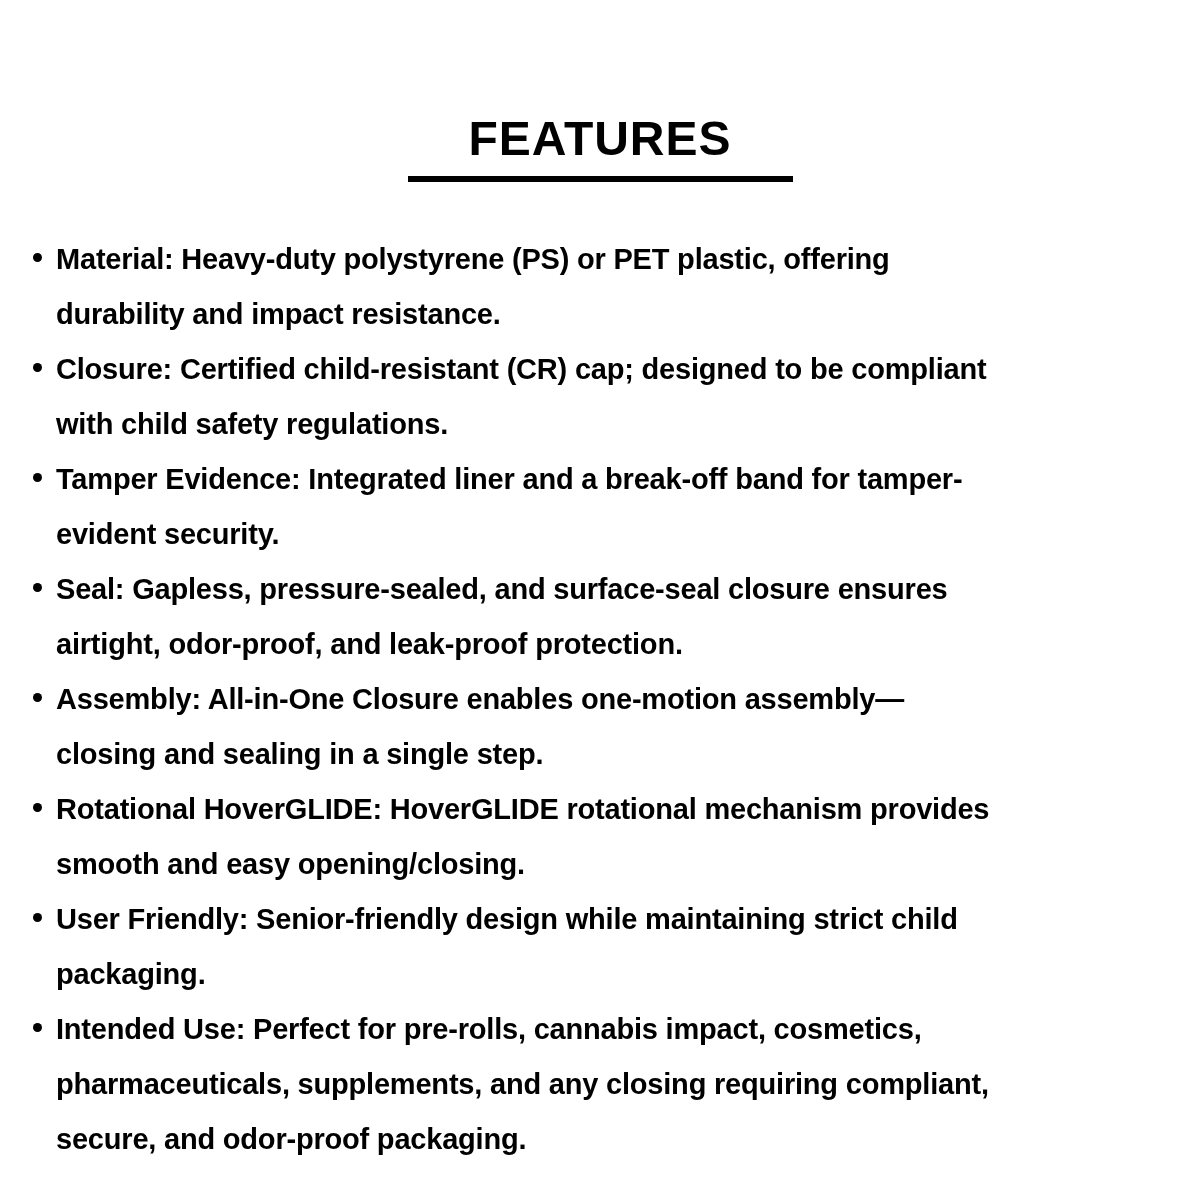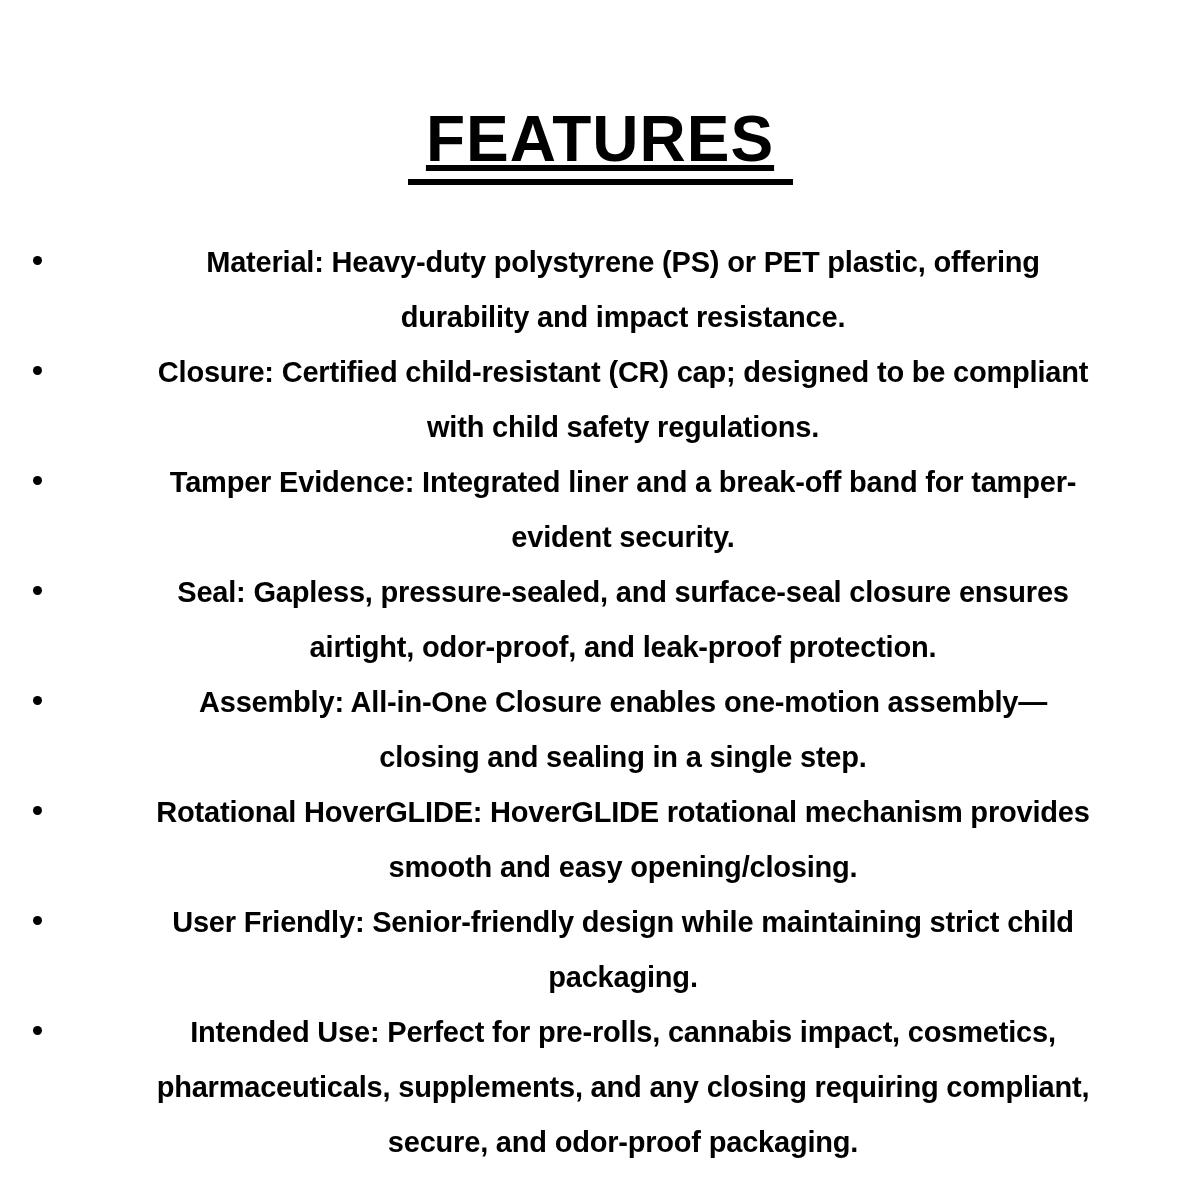"FEATURES" .title { font-size: 64px -> 48px; text-decoration: underline -> none }
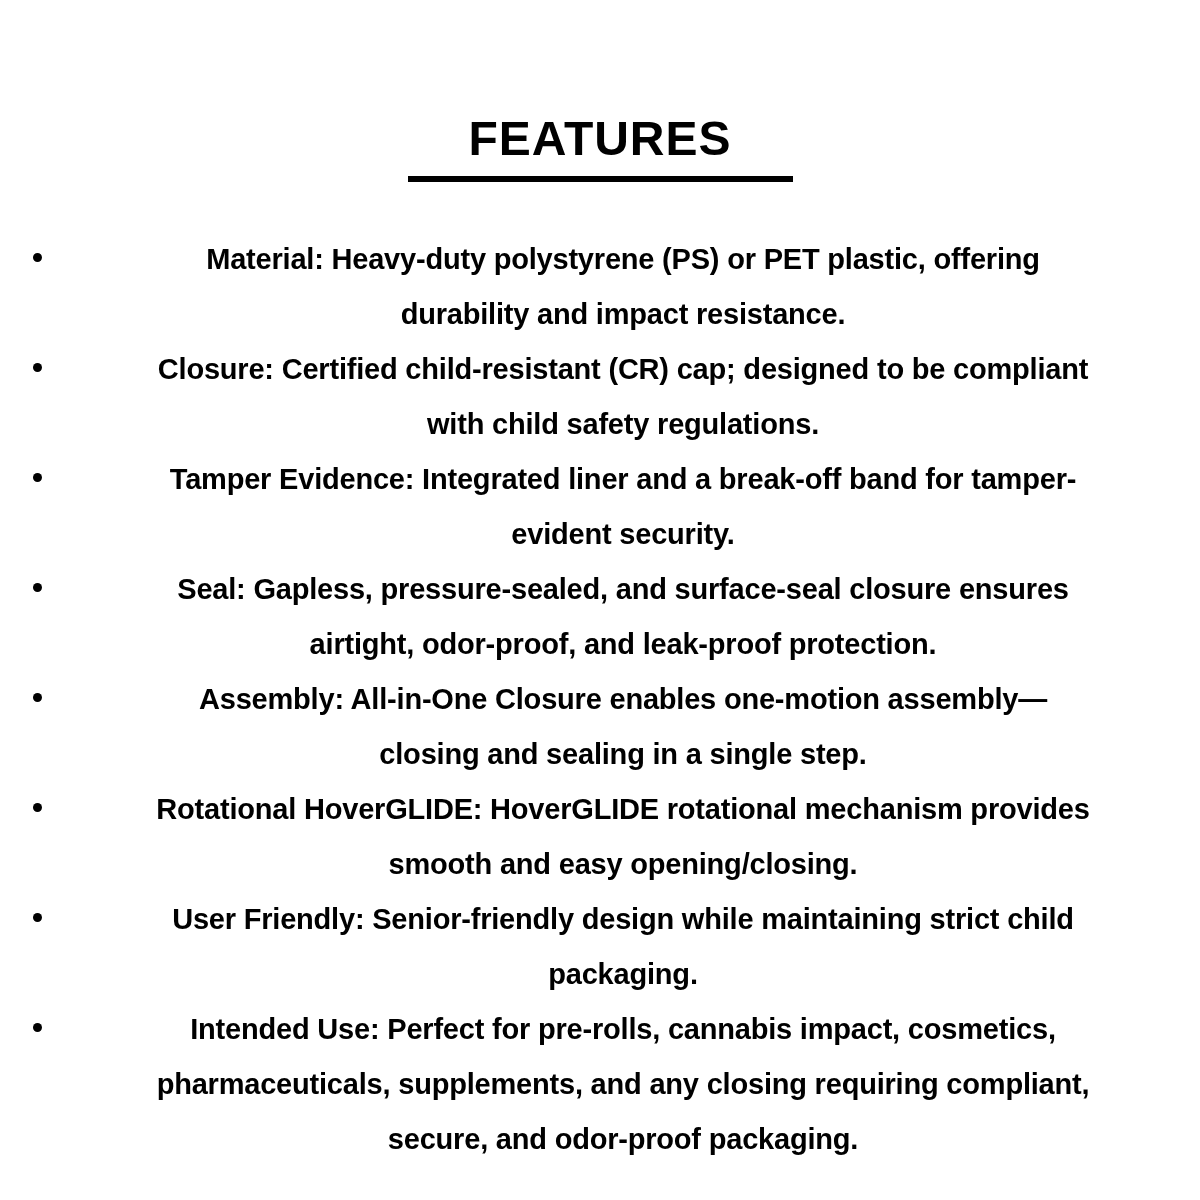"Material: Heavy-duty polystyrene (PS) or" .features-list { text-align: center -> none }
